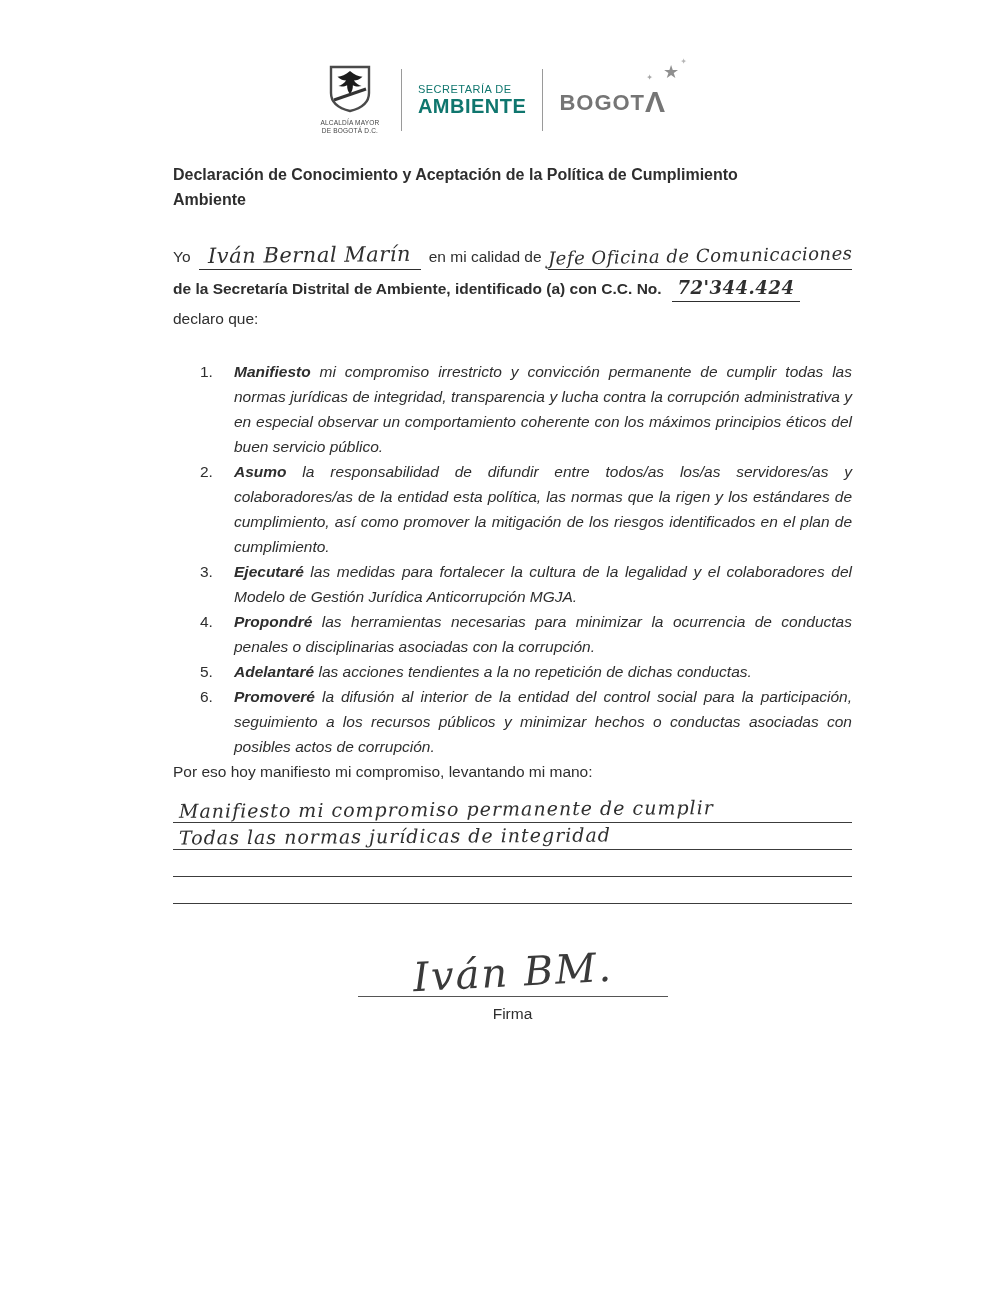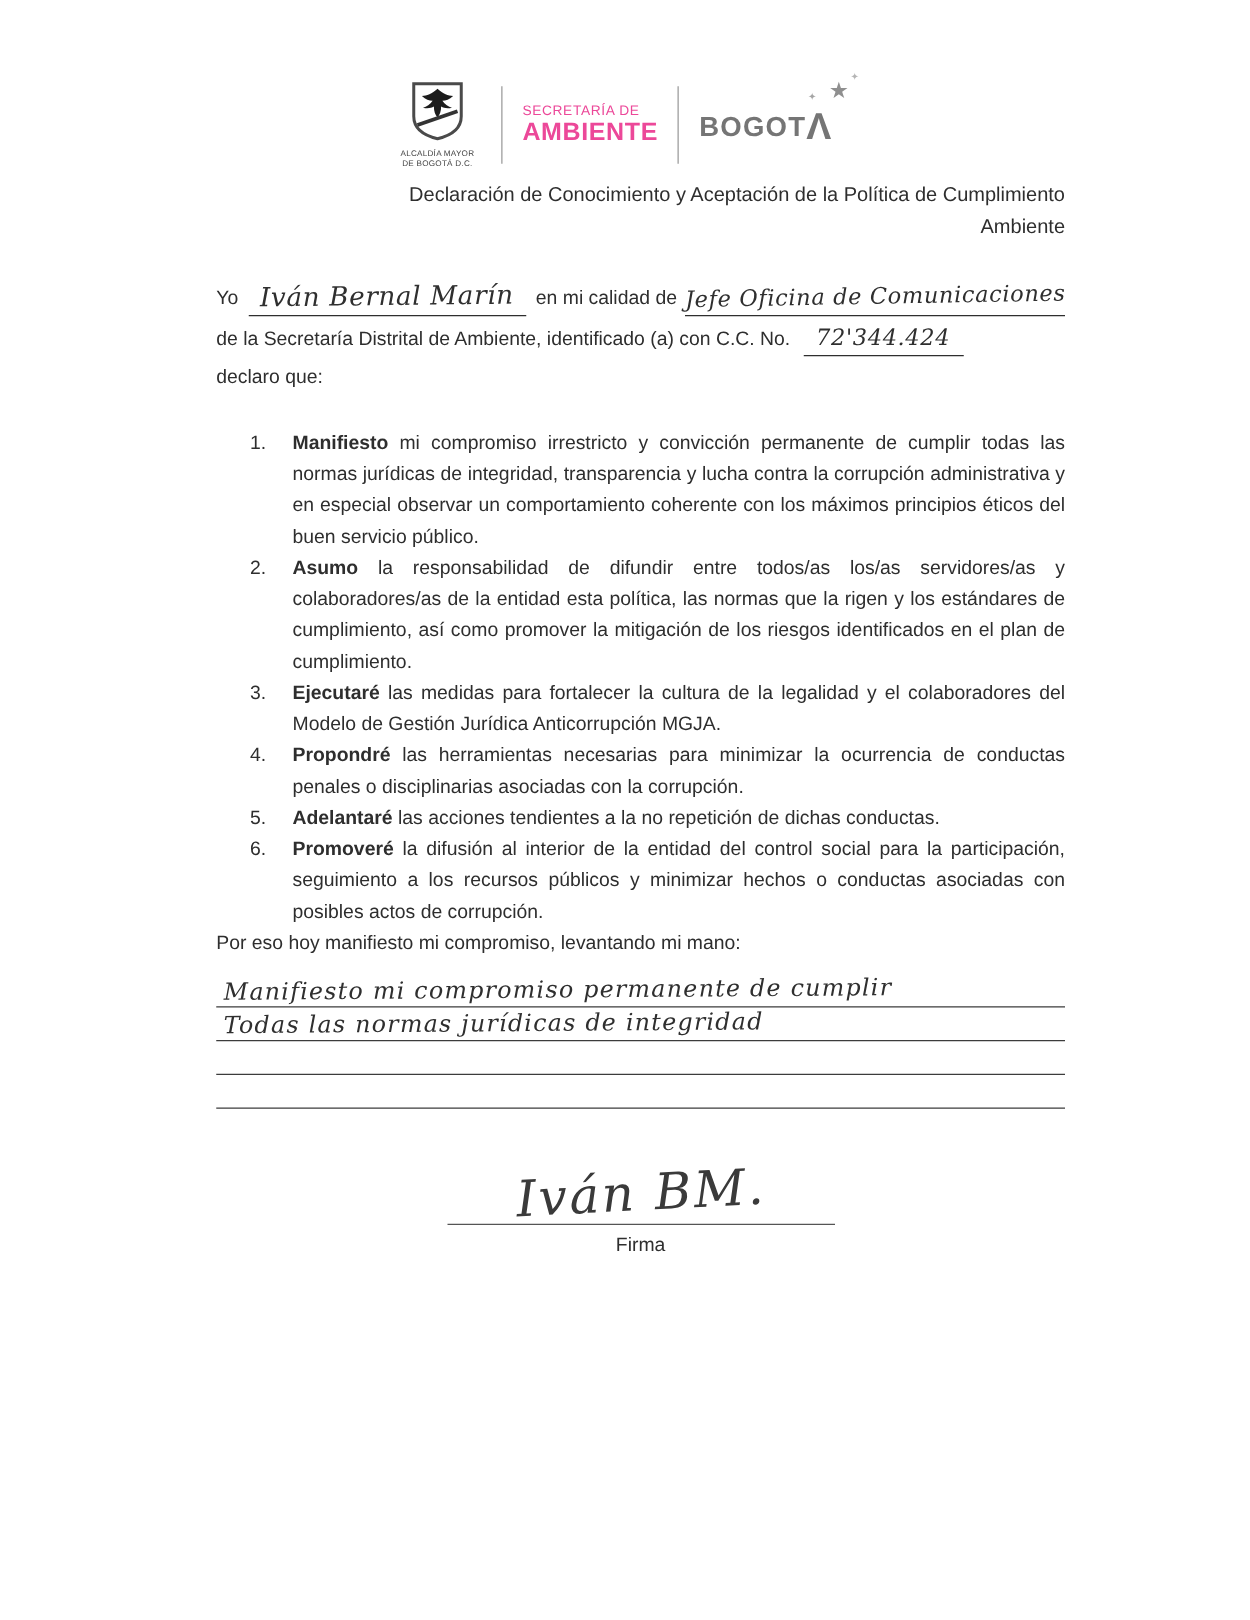"SECRETARÍA DE" .sda-wrap { color: #ec4899 -> #0f766e }
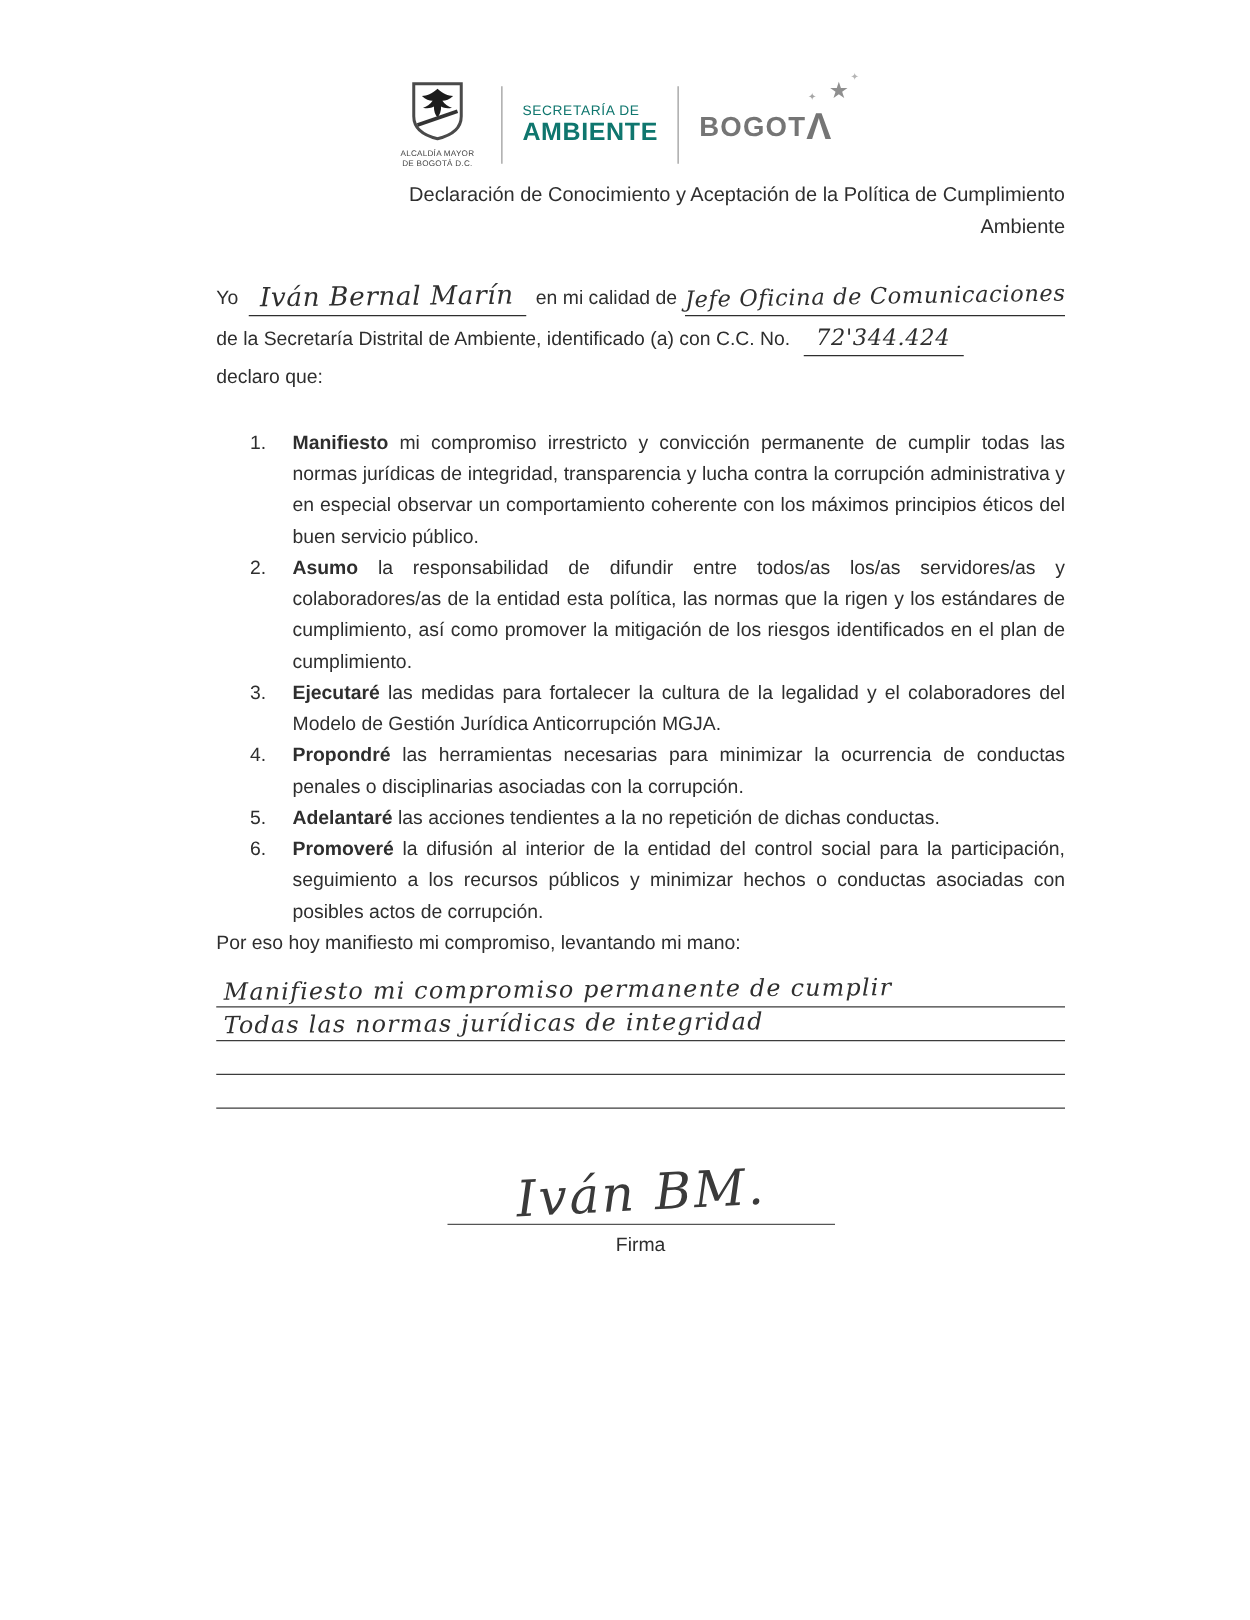"Declaración de Conocimiento y Aceptación" .doc-title { font-weight: normal -> bold; margin-top: 4px -> 22px; text-align: right -> left }
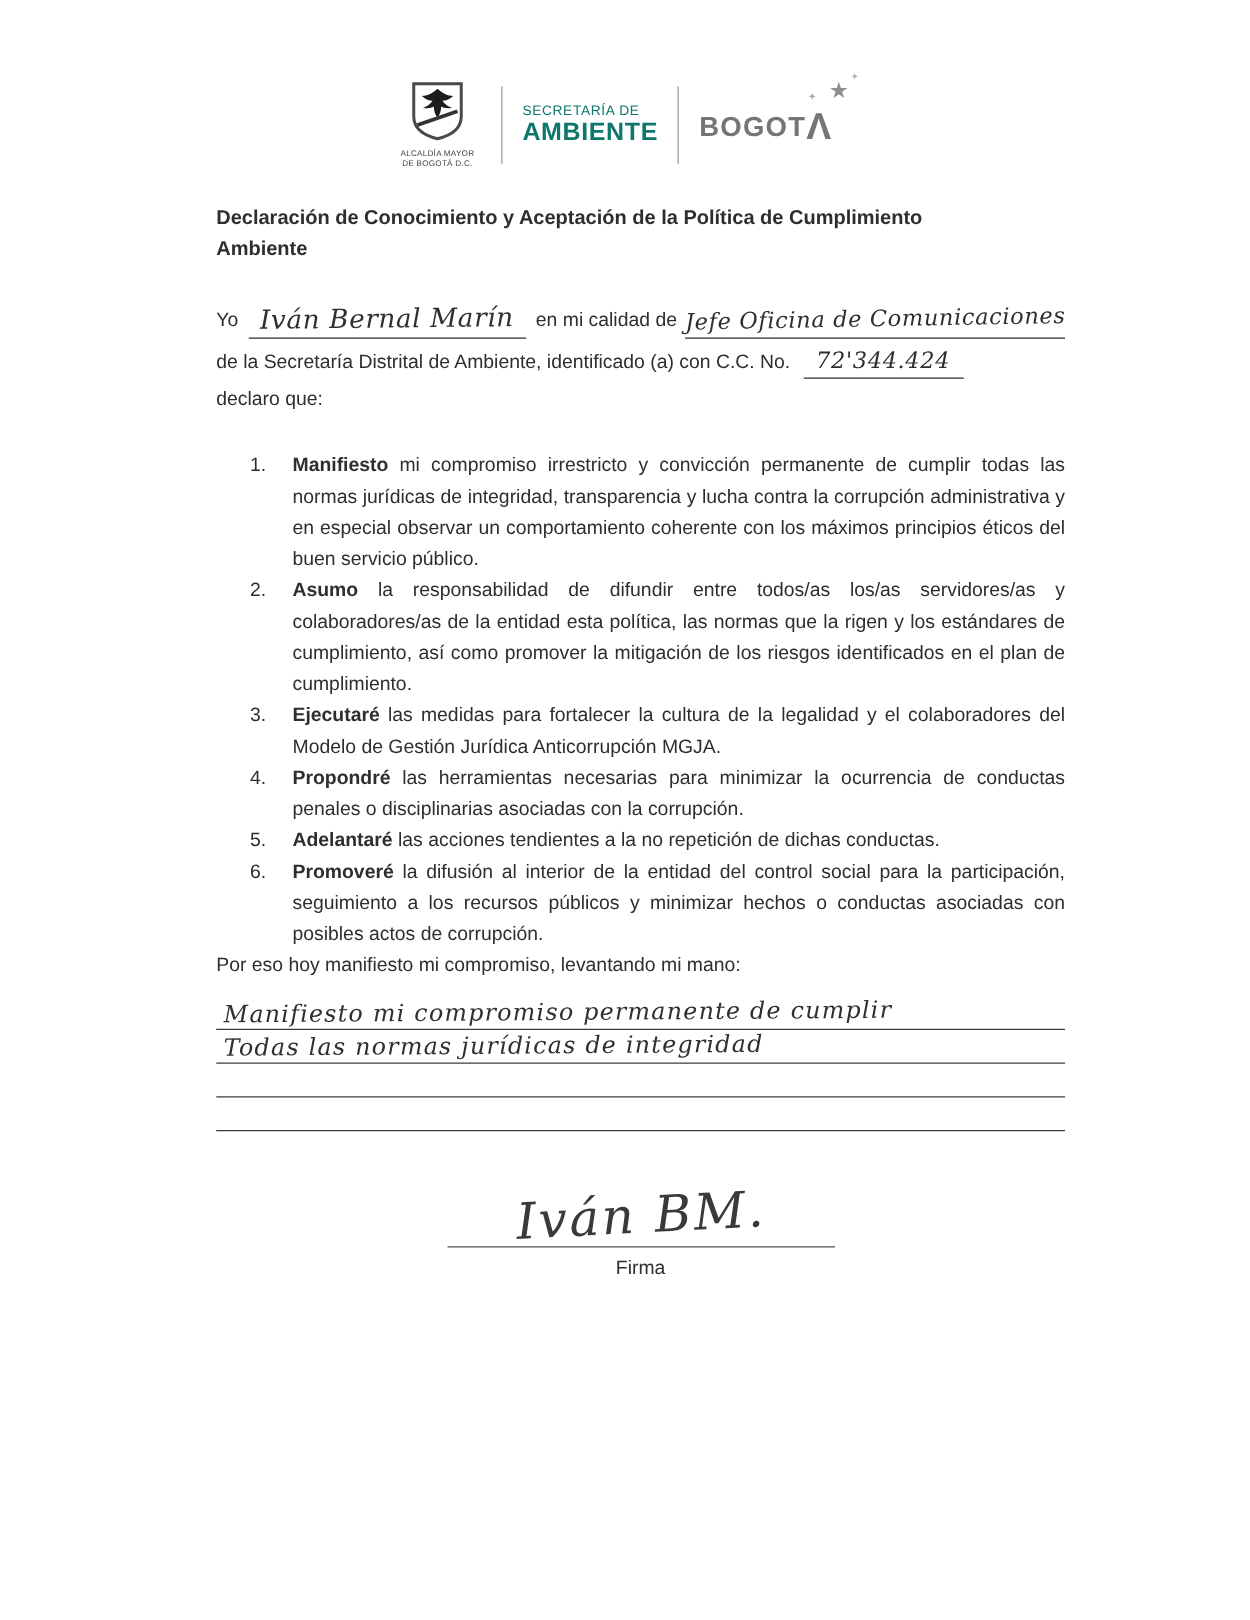"de la Secretaría Distrital de" .intro-line2 { font-weight: none -> bold }
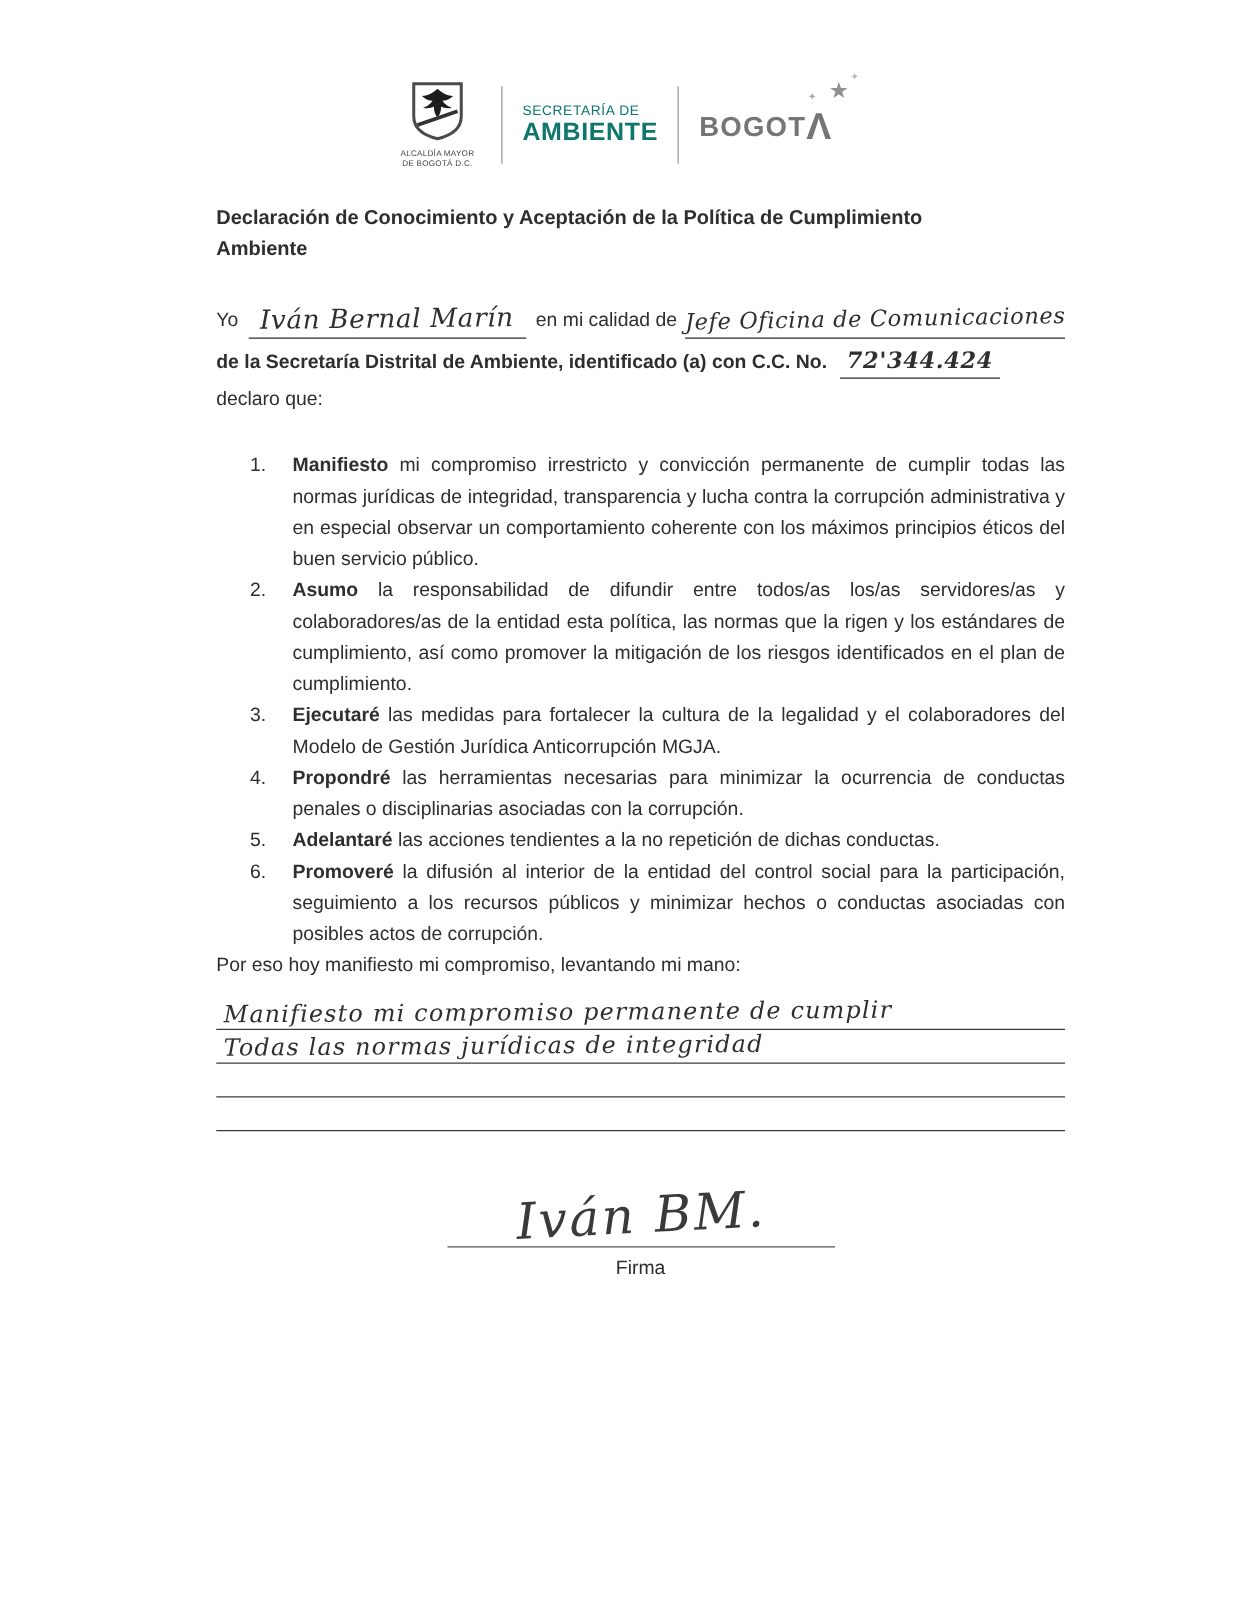"Manifiesto mi compromiso irrestricto y" .li-text { font-style: none -> italic }
